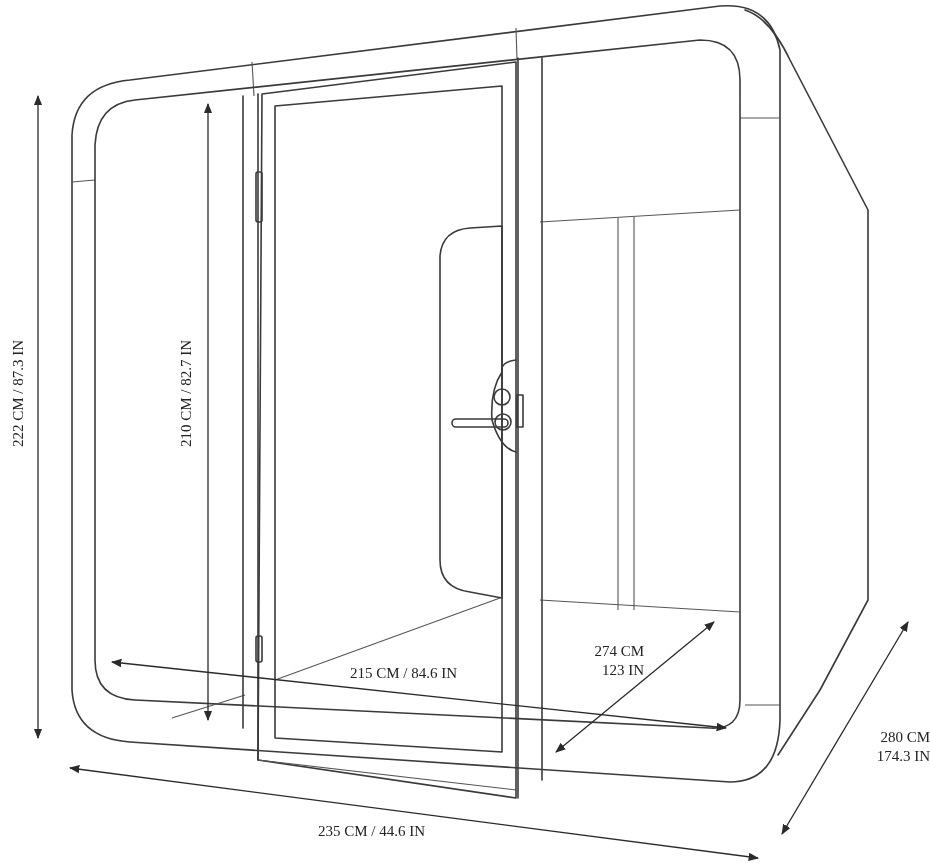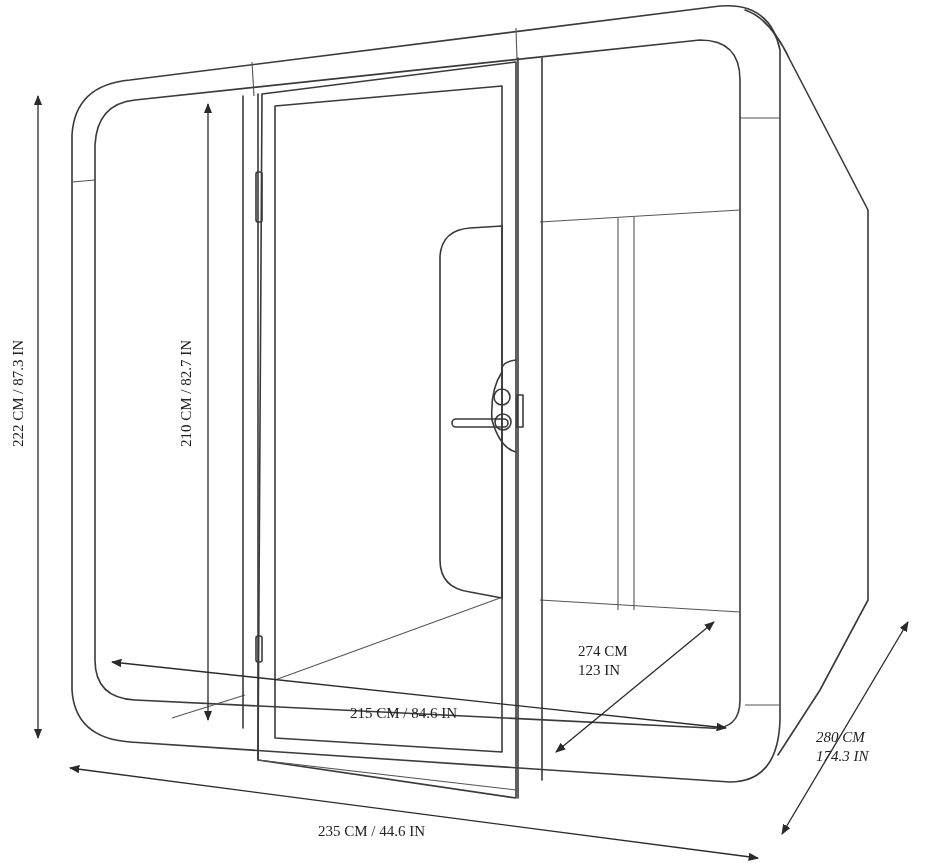"274 CM" .center { text-align: left -> right }
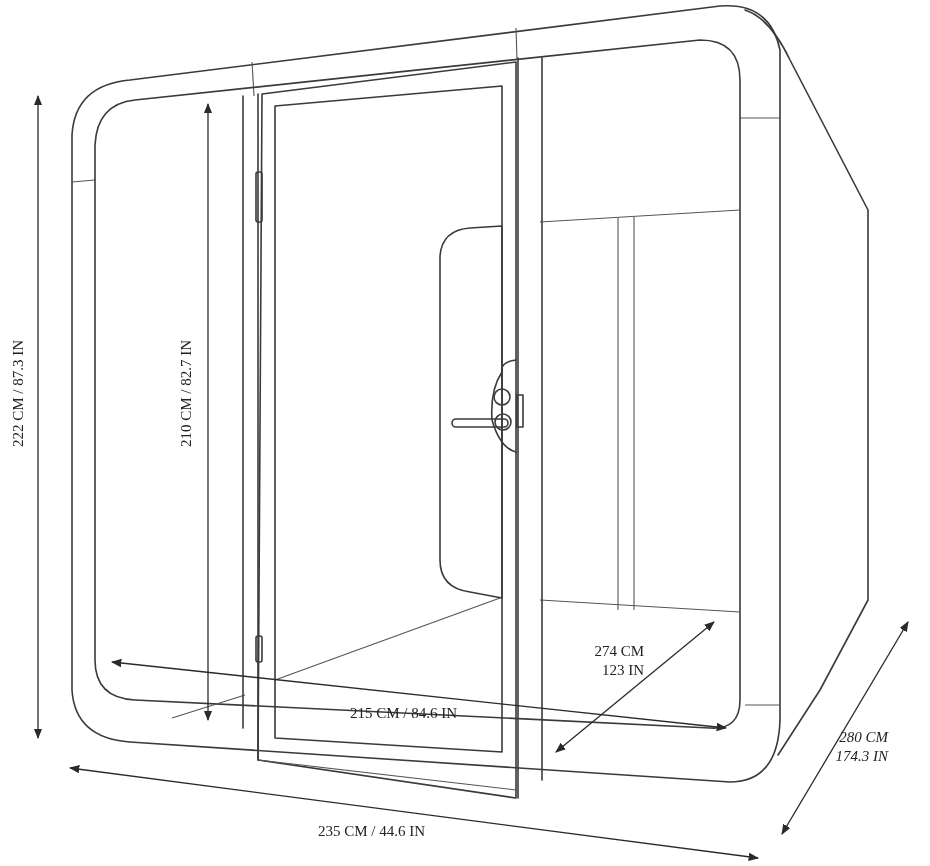"215 CM / 84.6 IN" div.lbl { margin-top: 40px -> none }
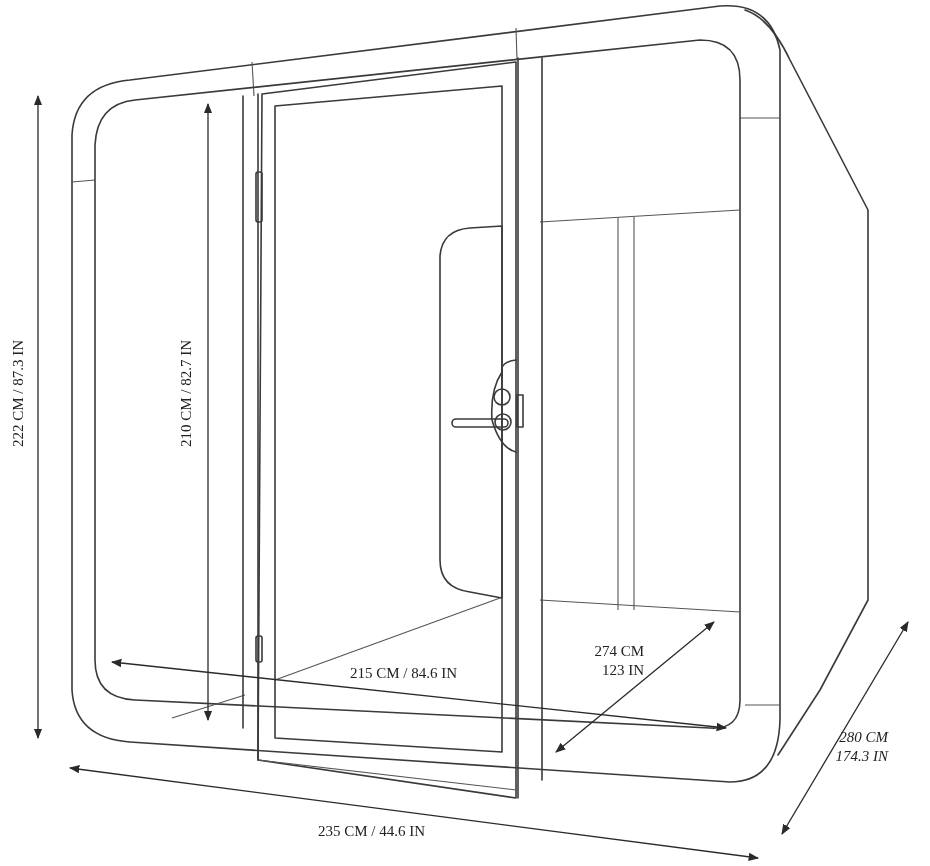"280 CM" div.lbl { font-style: italic -> none; left: 816px -> 858px }
